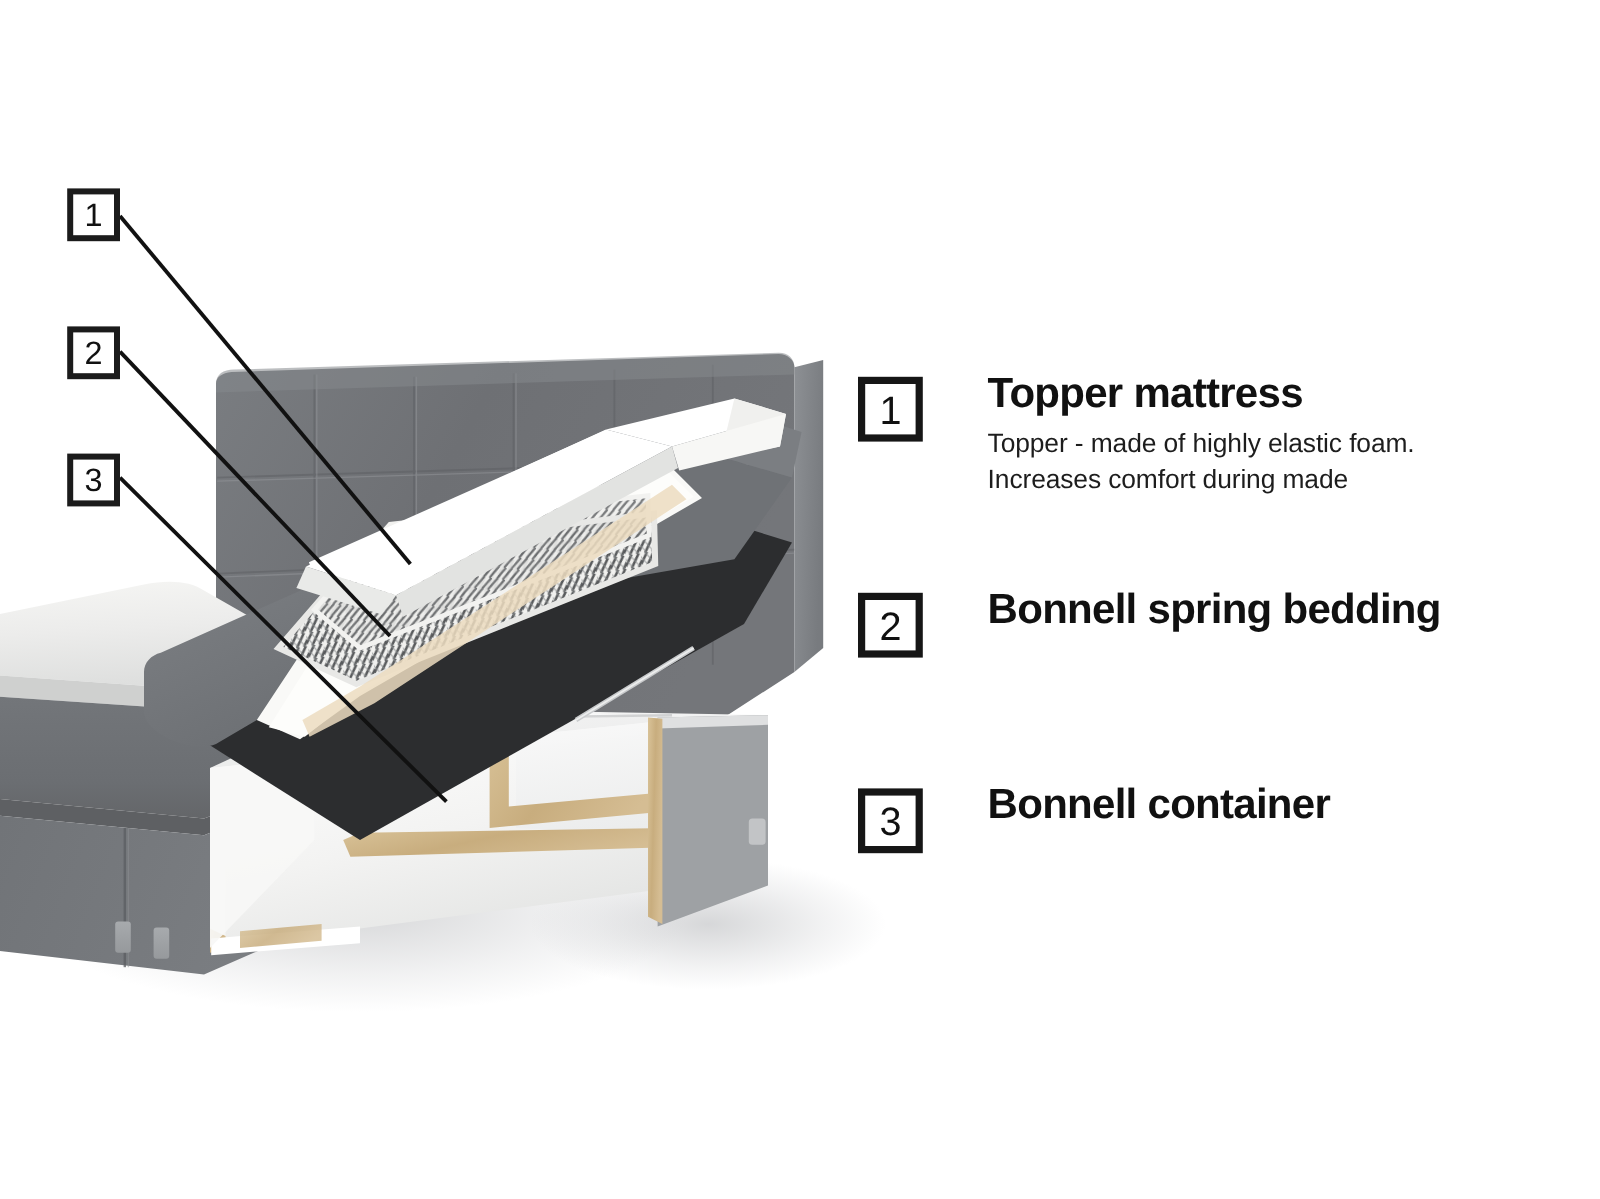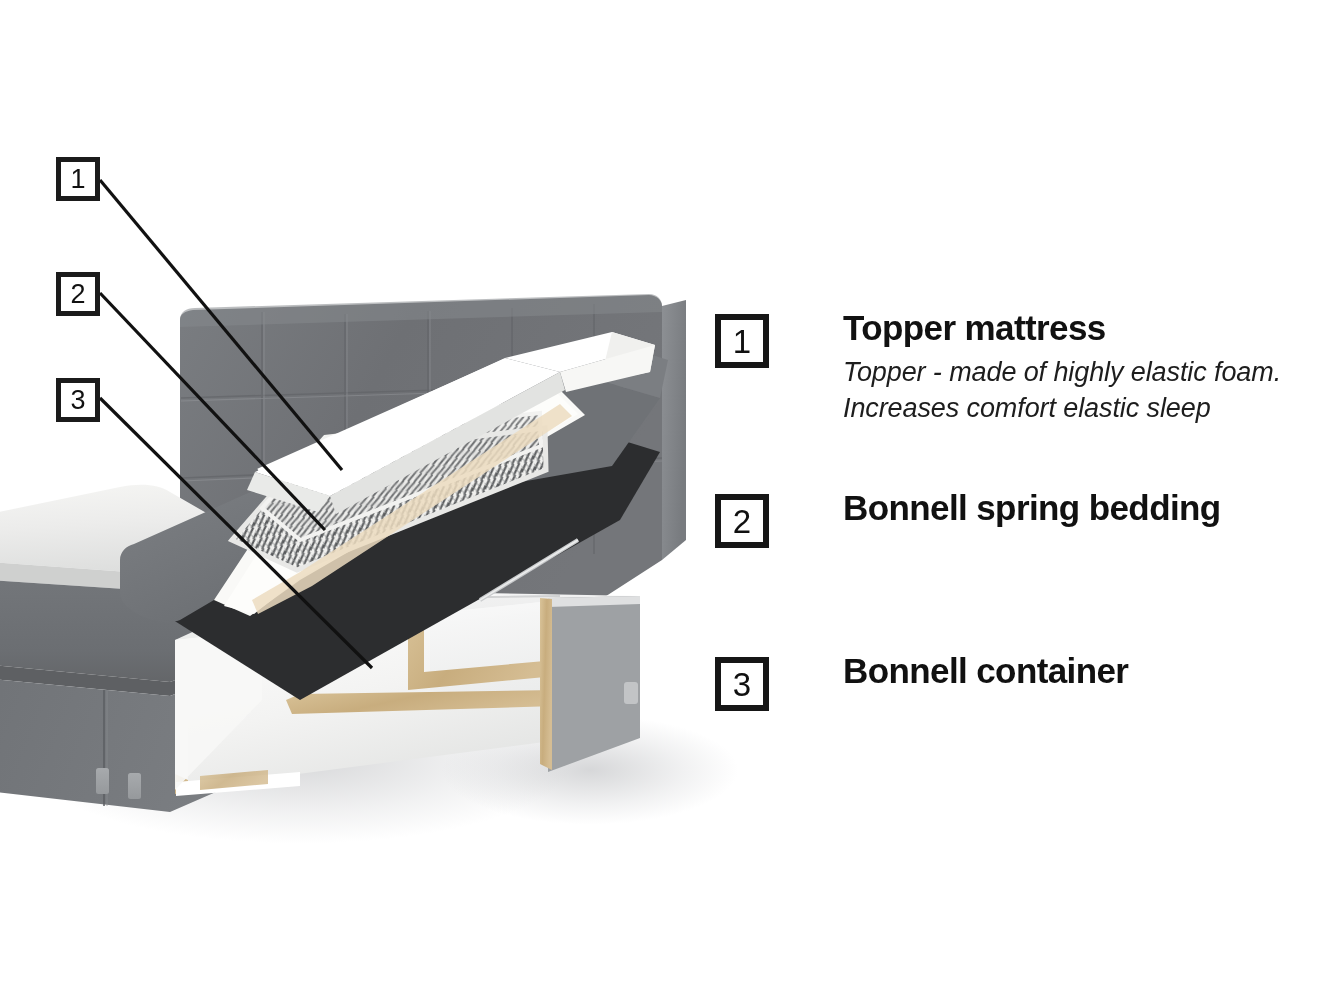"Topper mattress" .legend-text { margin-left: 74px -> 54px }
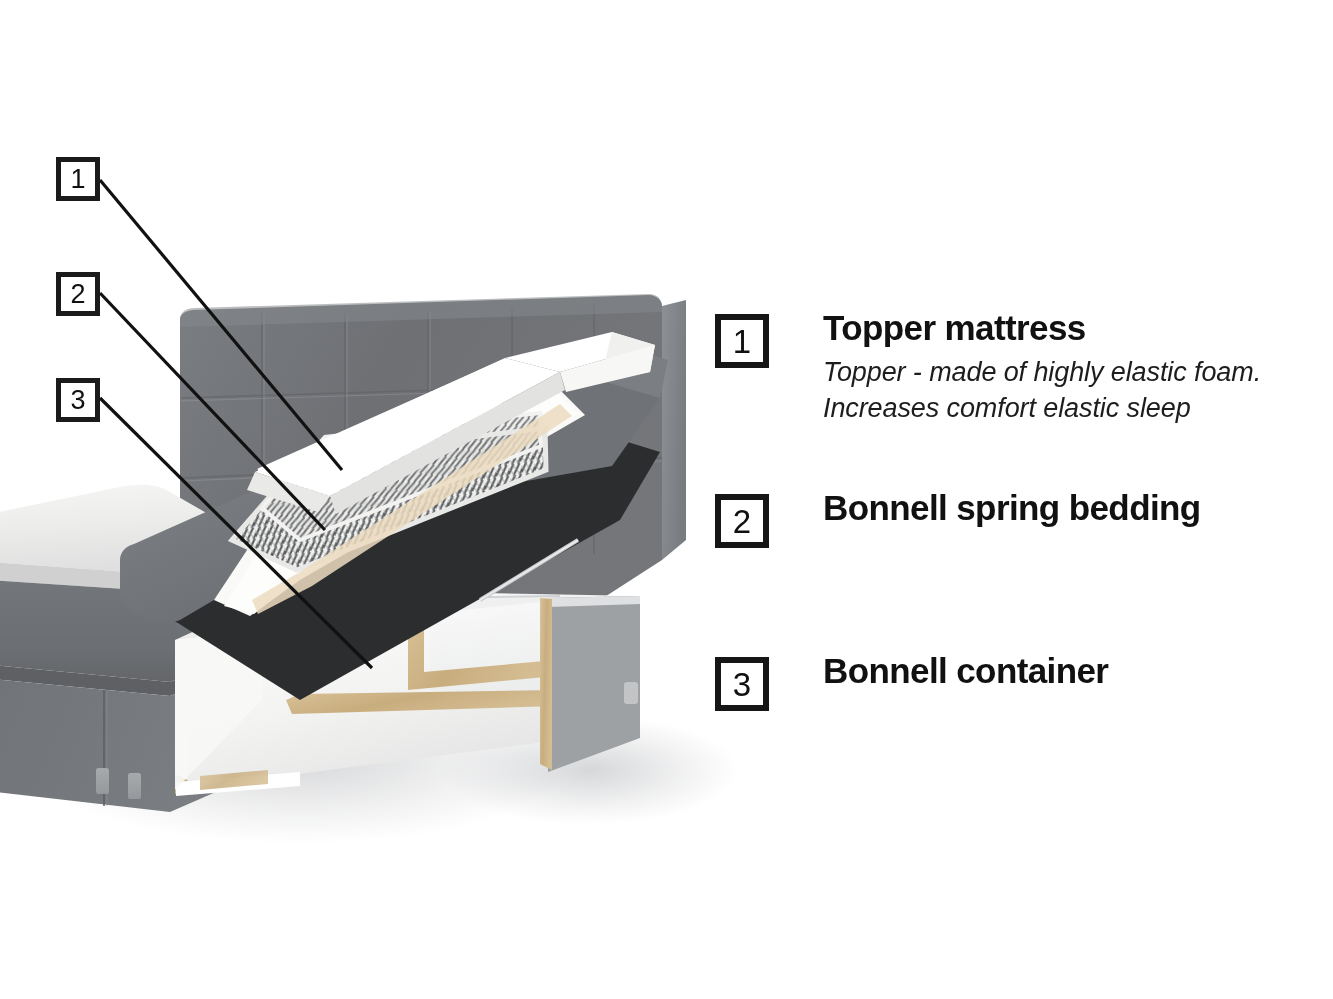"Topper - made of highly" .legend-desc { font-size: 27px -> 22px; font-style: italic -> none }
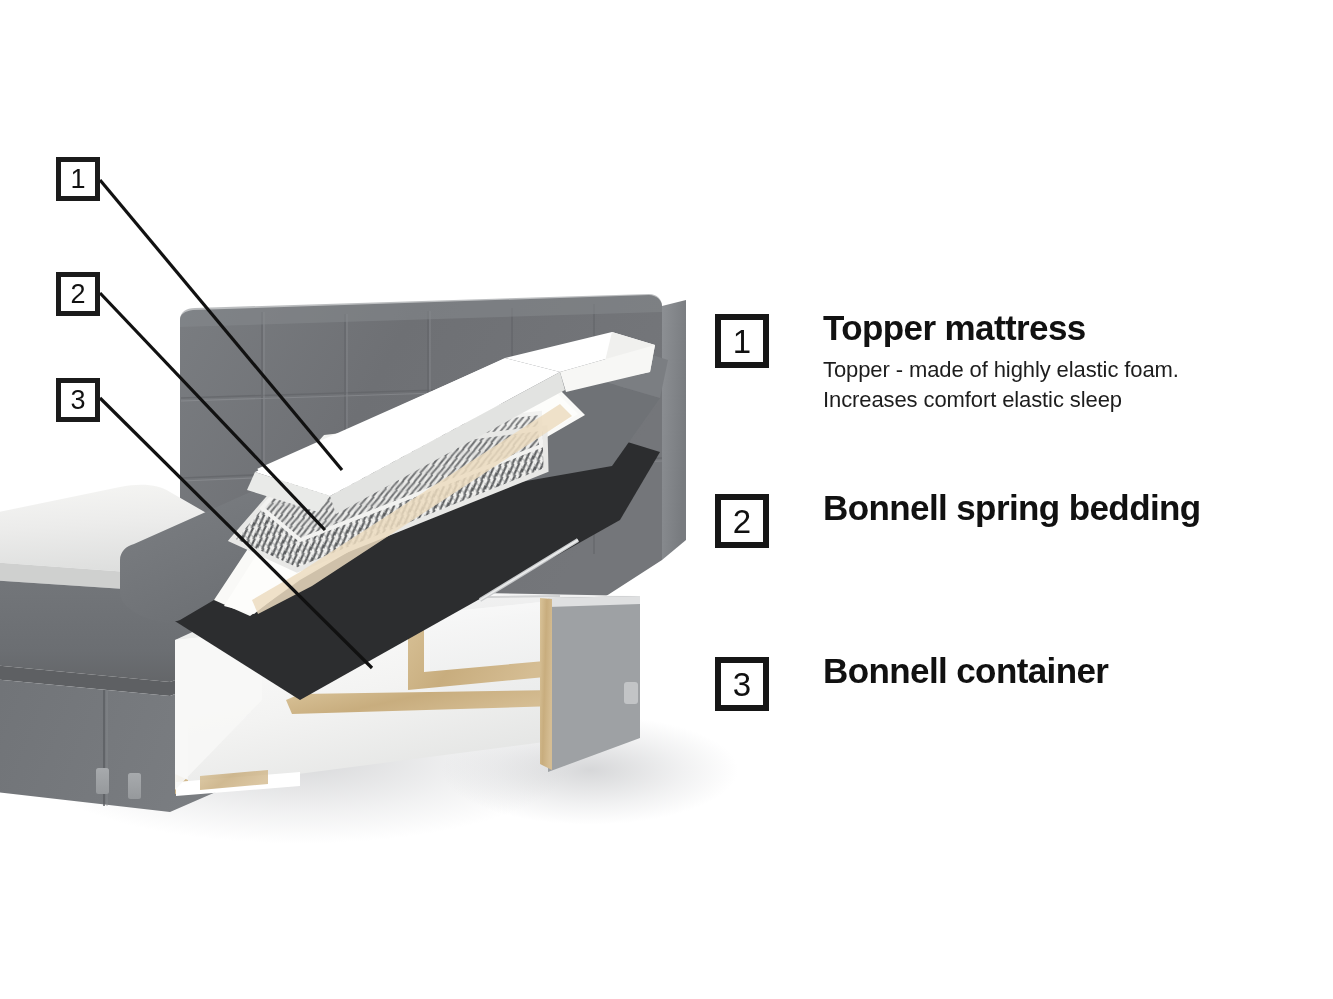"Increases comfort elastic sleep" div { text: elastic sleep -> during made }
